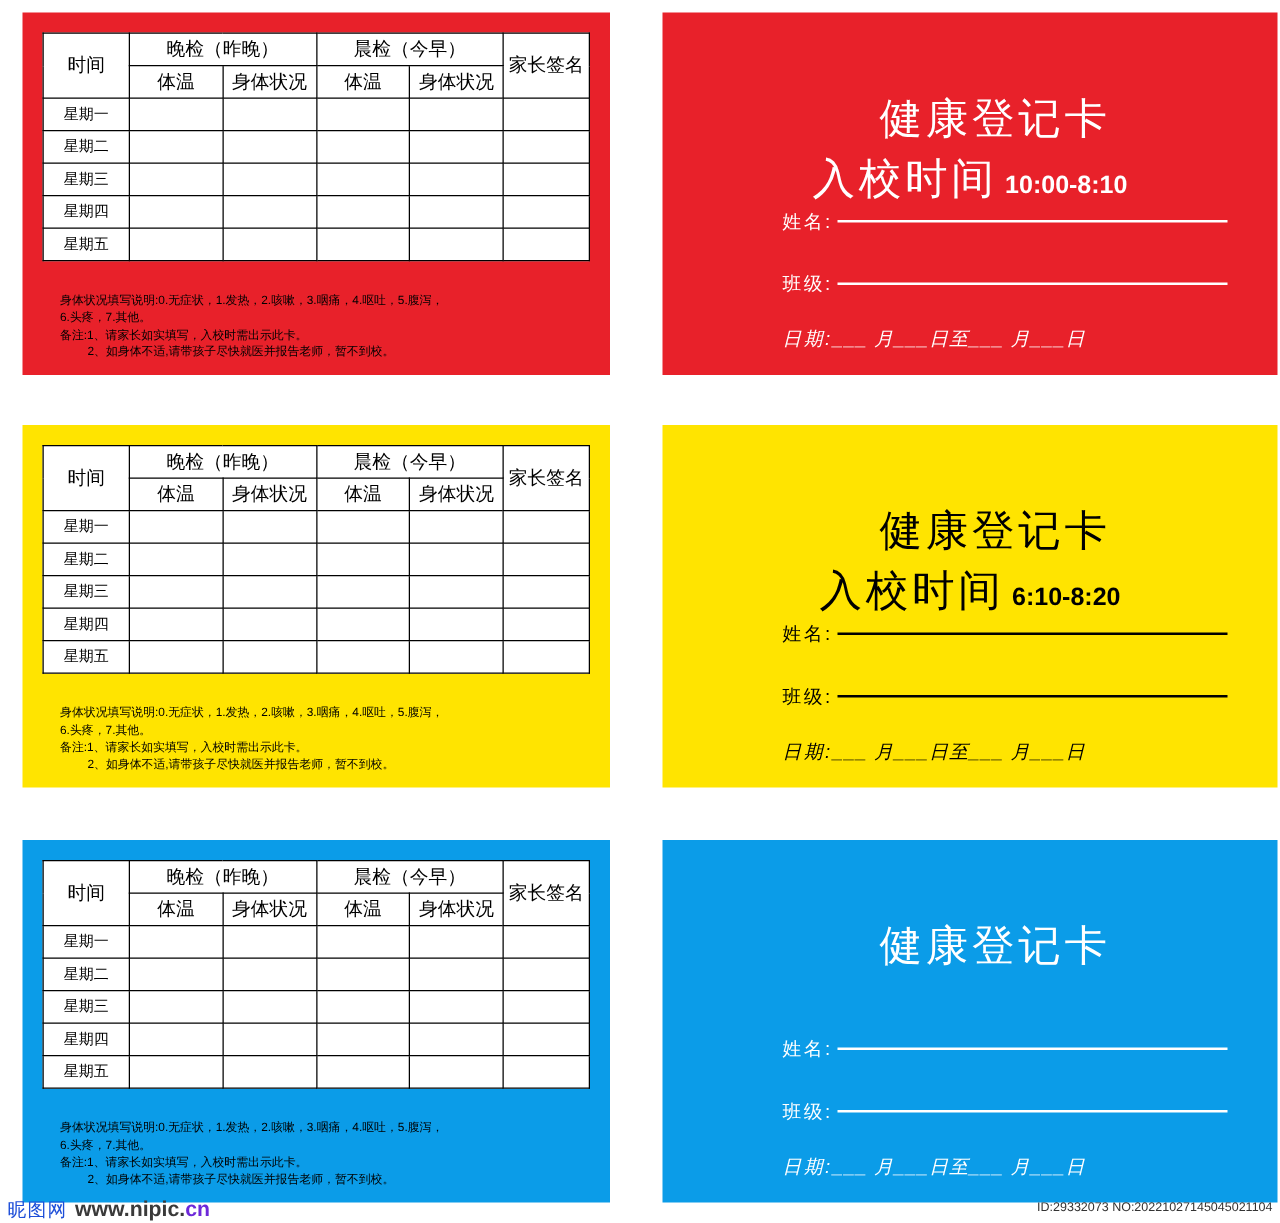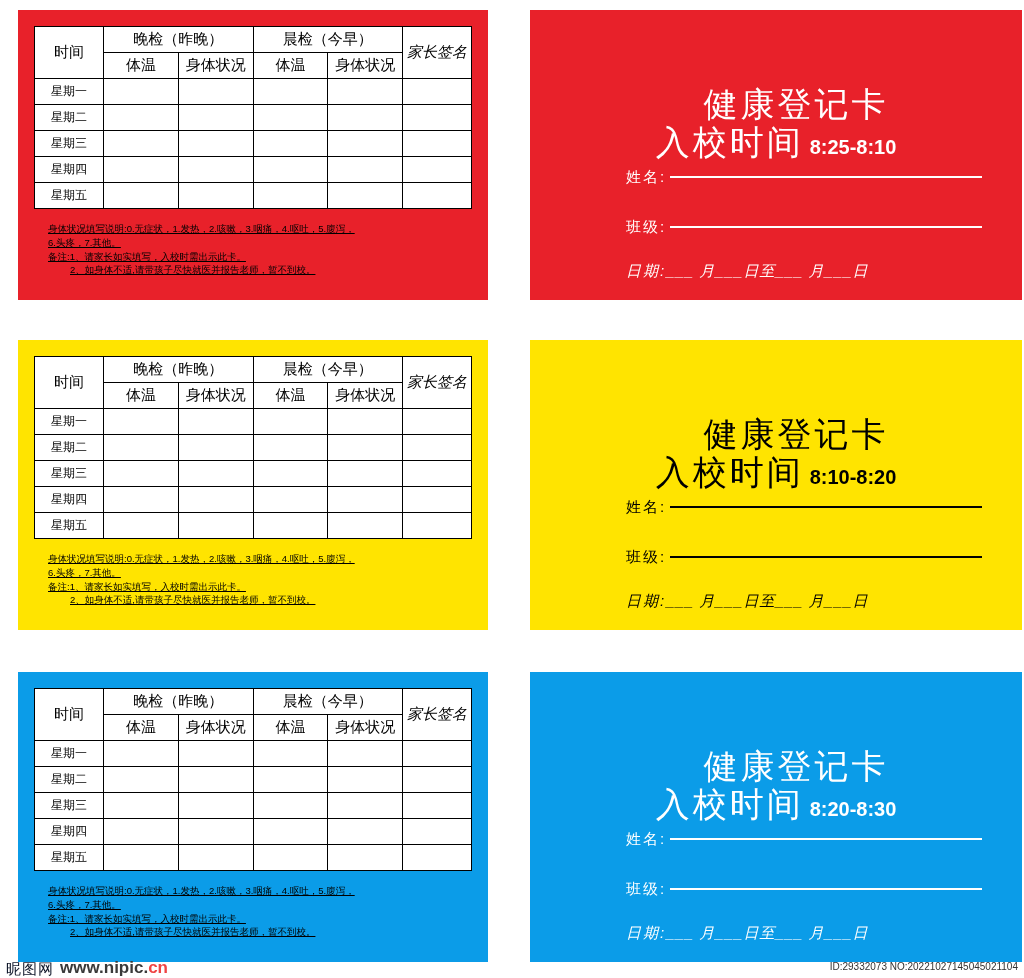"家长签名" .c-sig { font-style: italic -> none }
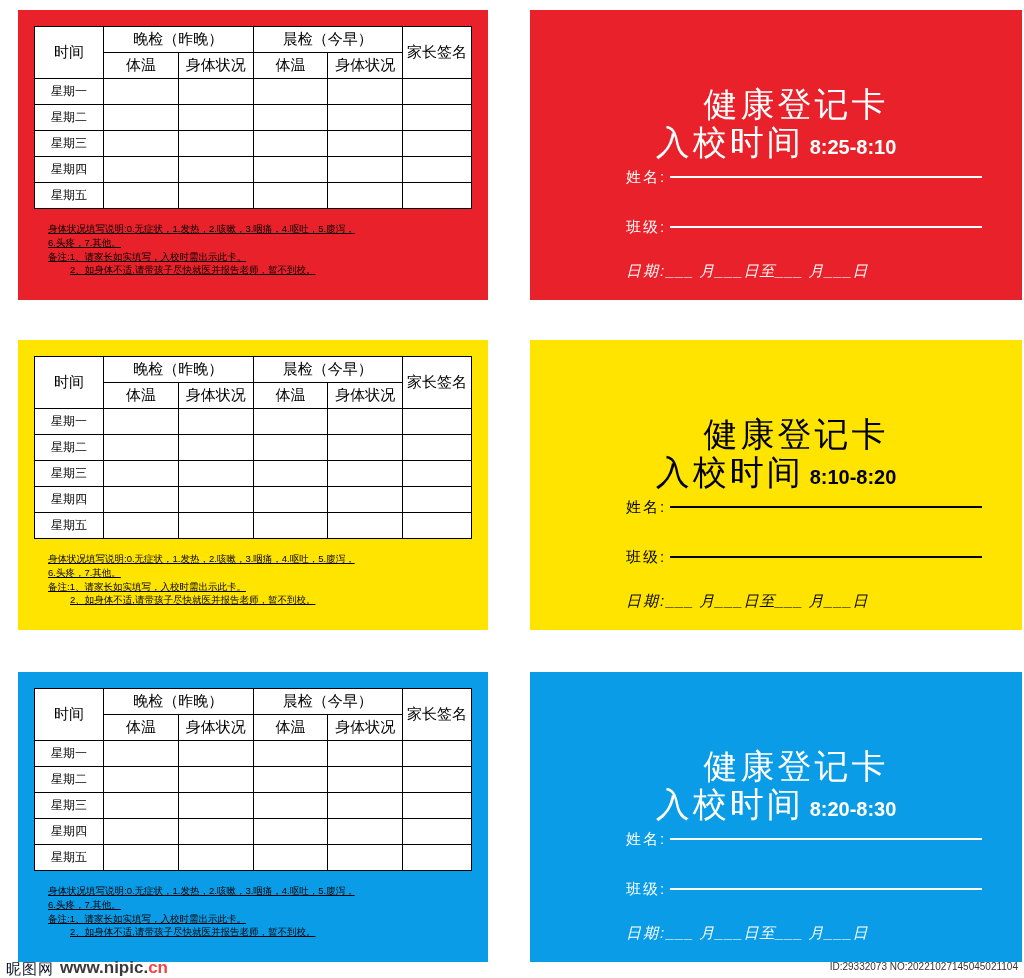"健康登记卡" .t1 { top: 72px -> 62px }
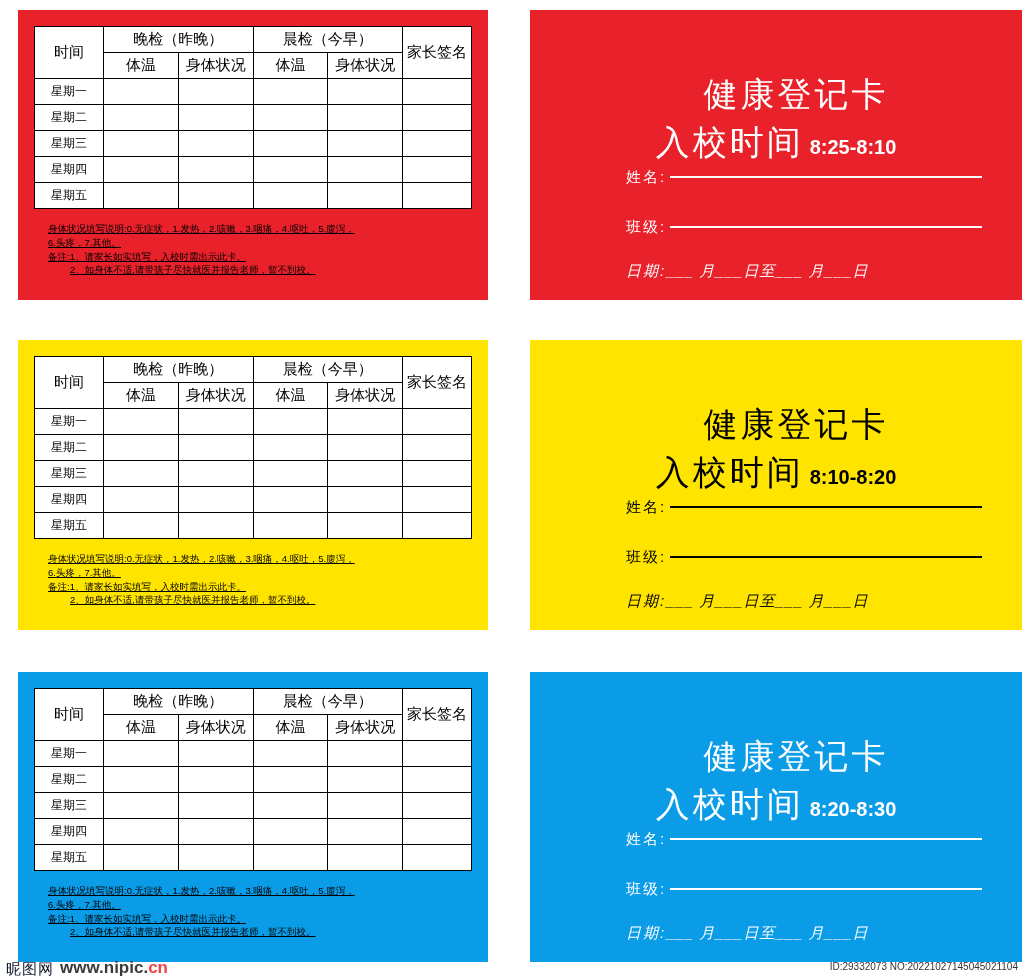"8:25-8:10" span.small { text: 8:25-8:10 -> 10:00-8:10 }
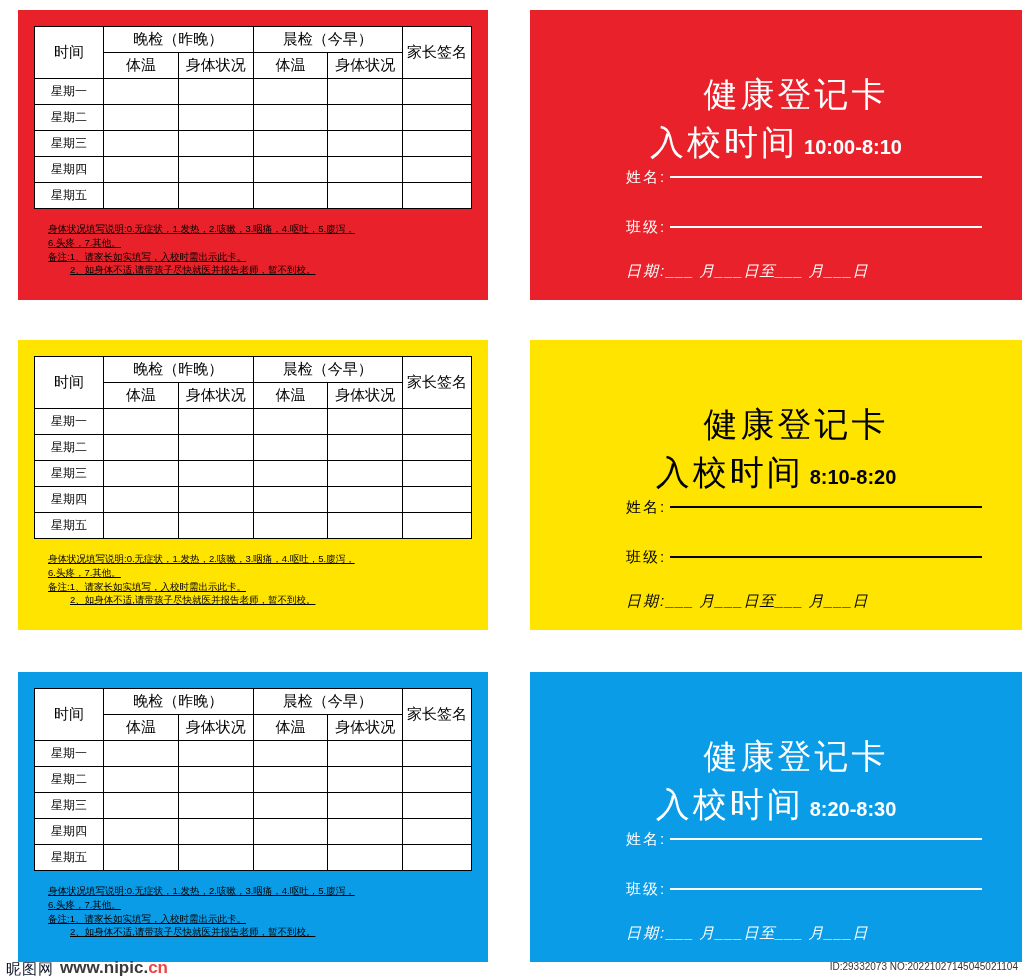"身体状况填写说明:0.无症状，1.发热，2.咳嗽，3.咽痛，4.呕吐，5.腹泻，" .notes { text-decoration: underline -> none; top: 212px -> 224px }
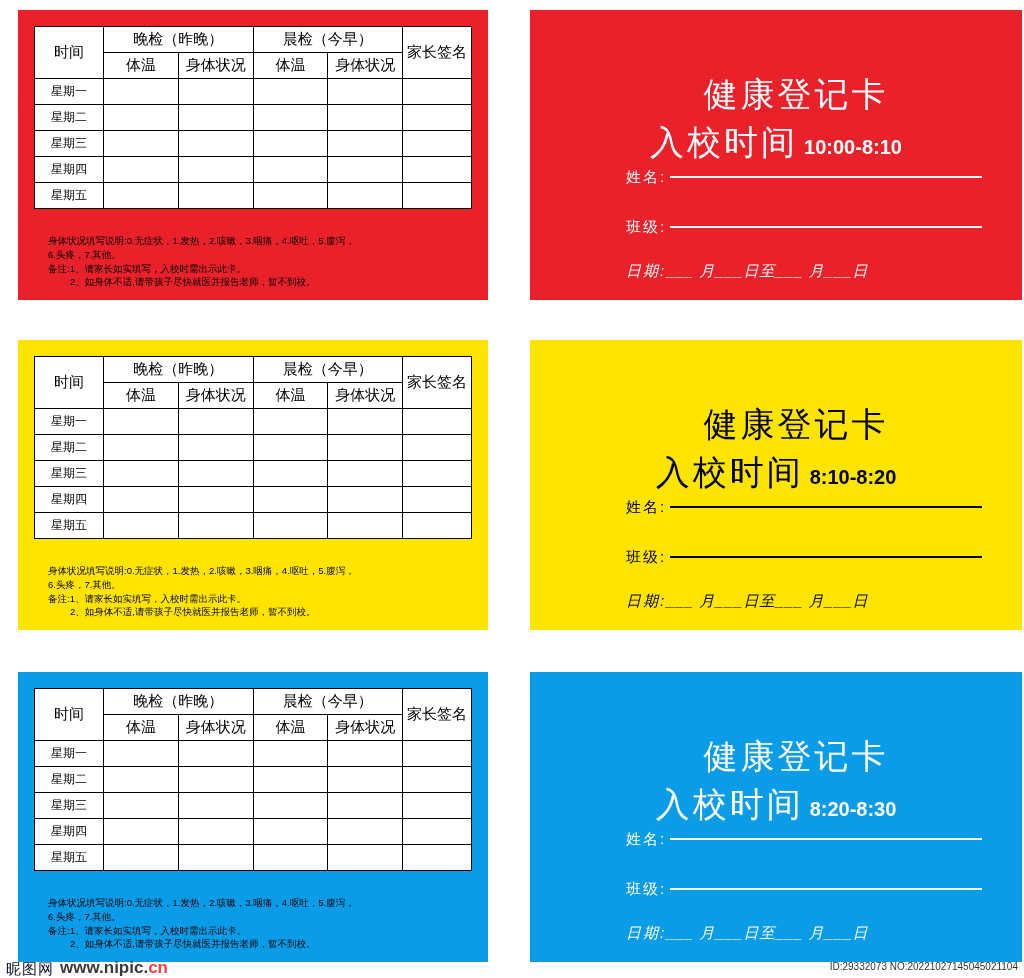"8:10-8:20" span.small { text: 8:10-8:20 -> 6:10-8:20 }
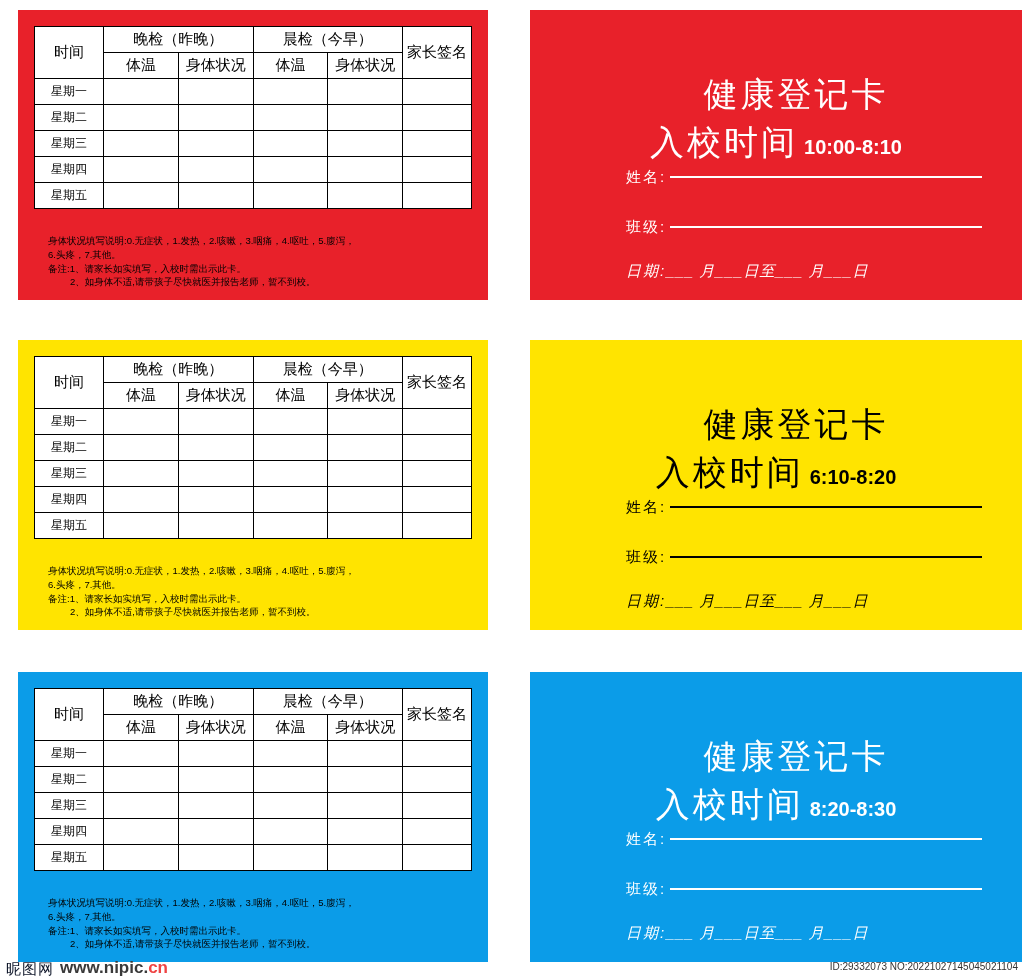"入校时间 8:20-8:30" div.poster-title { html: <div> <span>入校时间</span><span>8:20-8:30</span> </div> -> none }
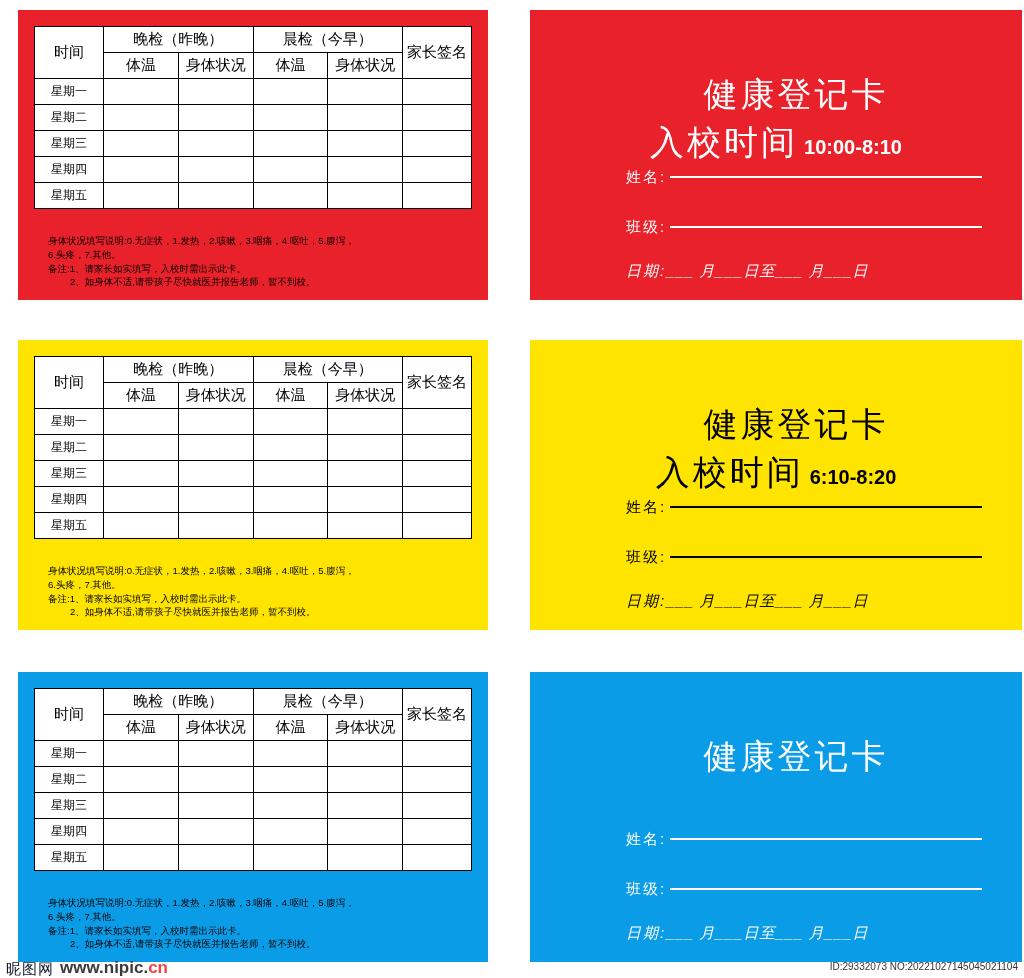"昵图网" .logo-cn { color: #0f172a -> #1d4ed8 }
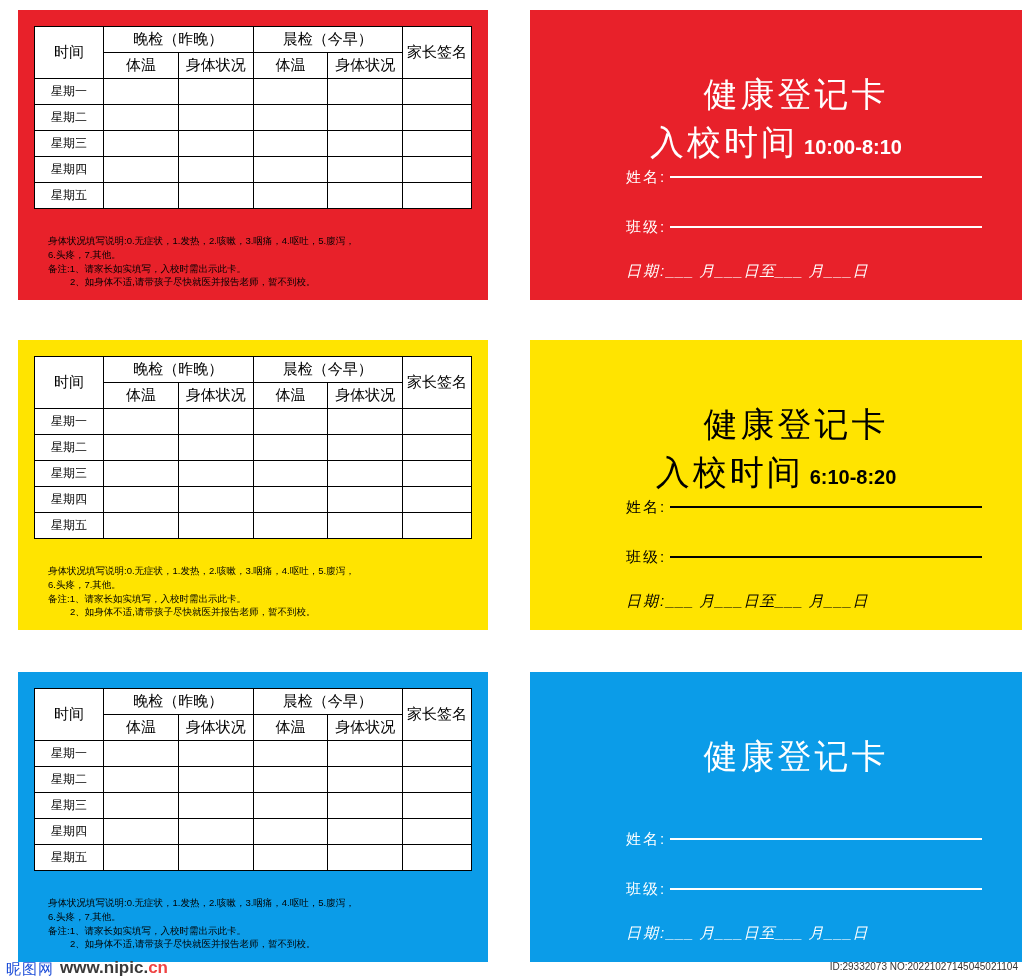"cn" .logo-url .cn { color: #ef4444 -> #6d28d9 }
